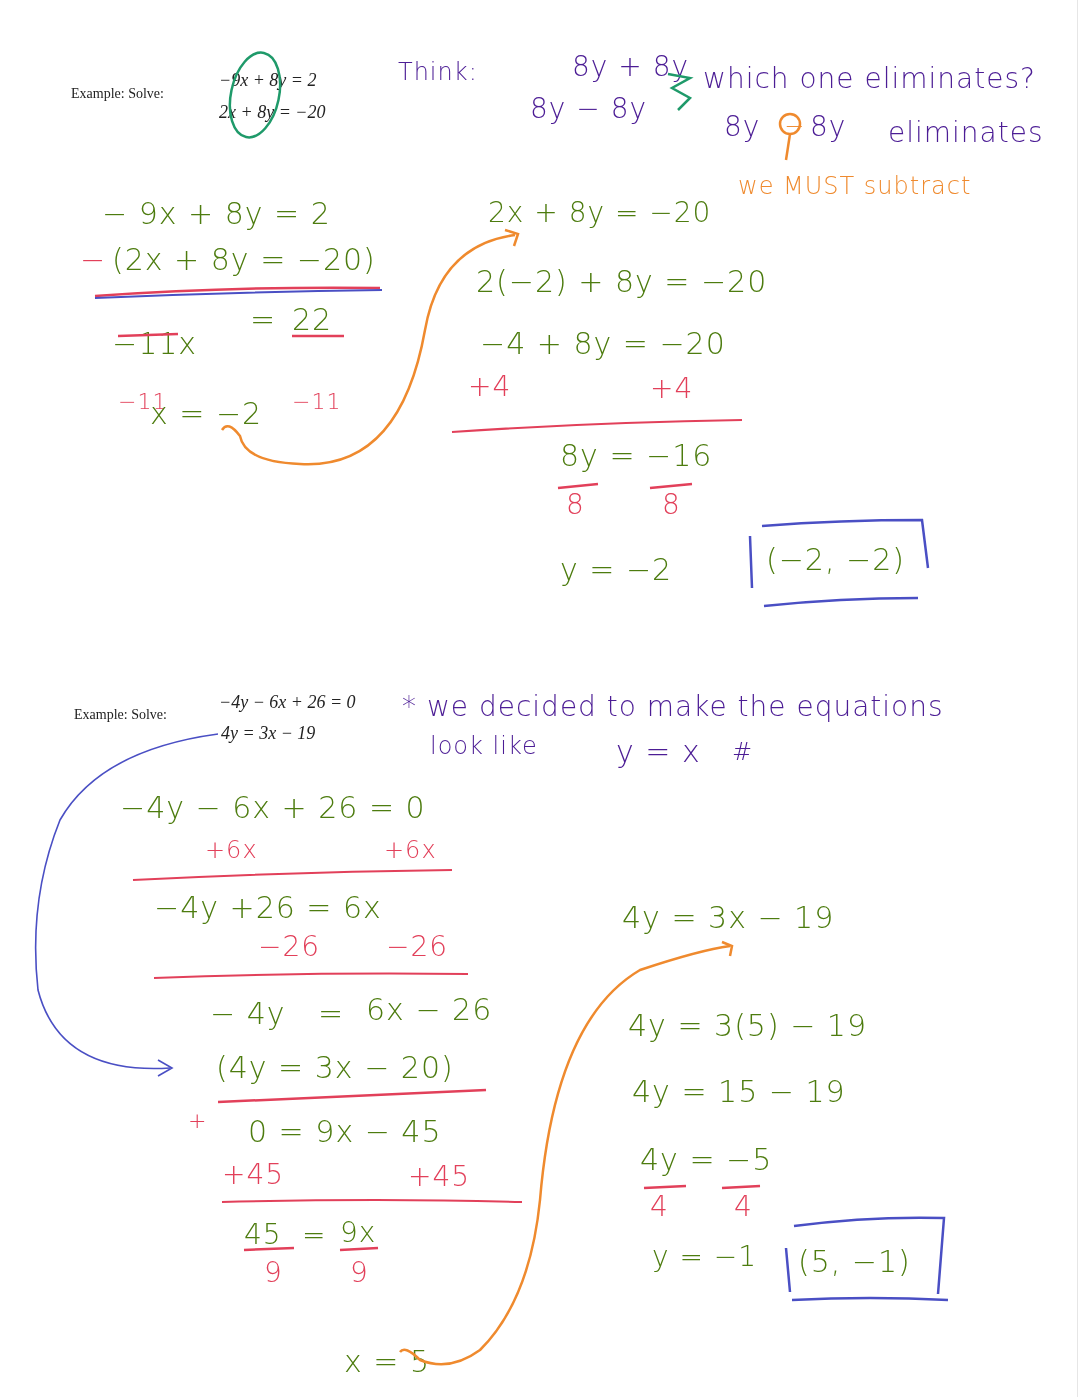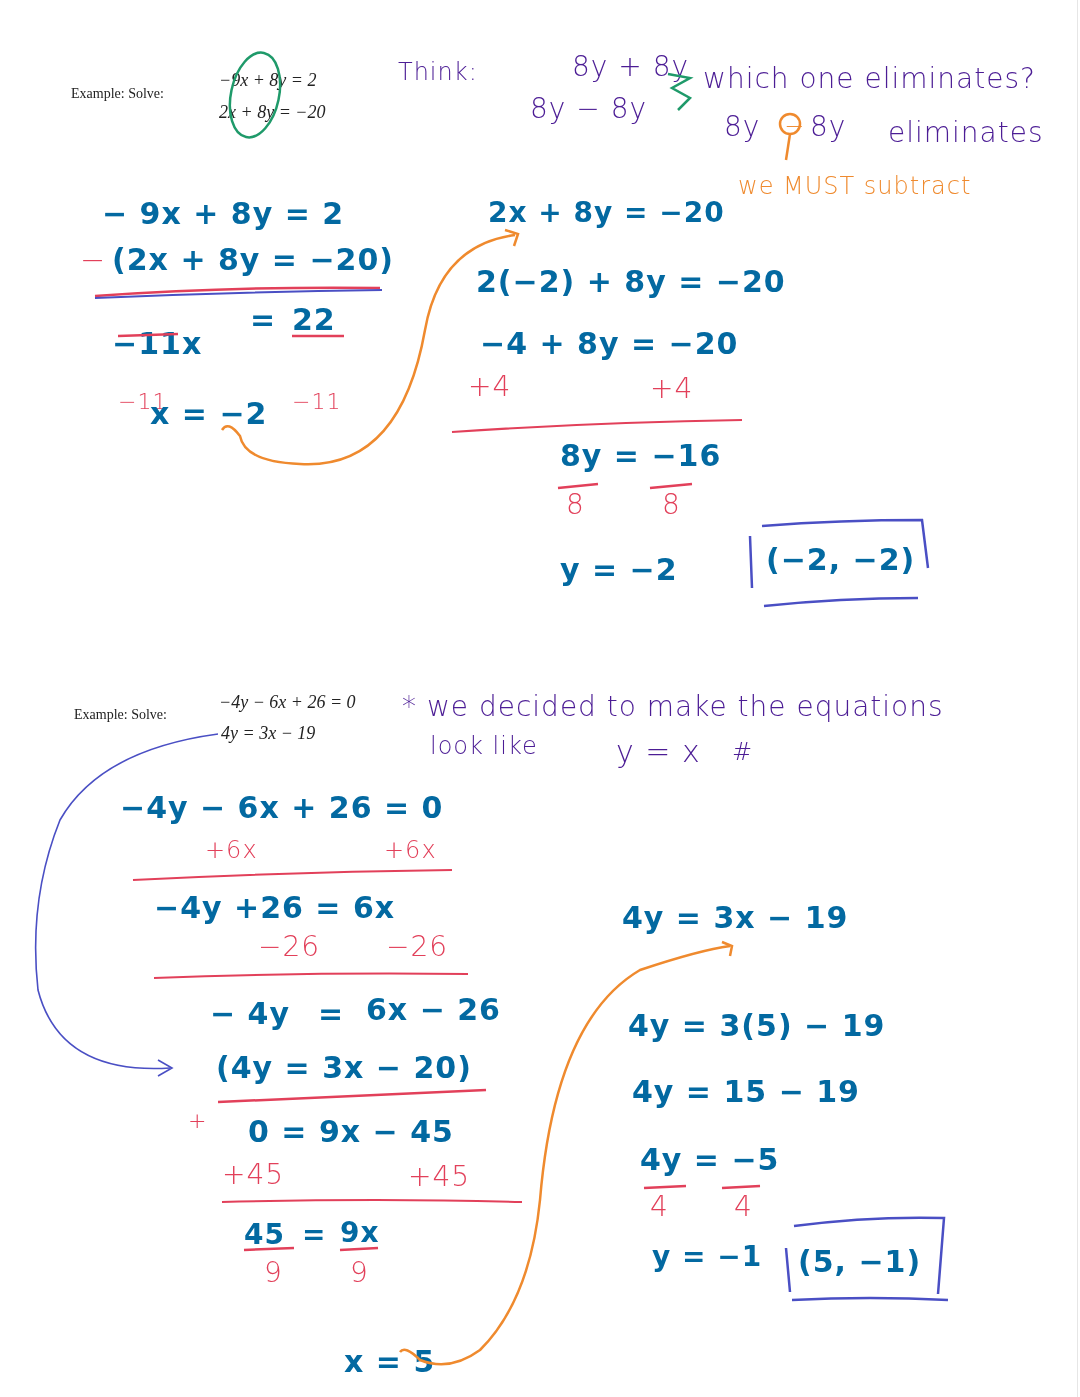"− 9x + 8y =" .blue { color: #0369a1 -> #4d7c0f; font-weight: bold -> none }
